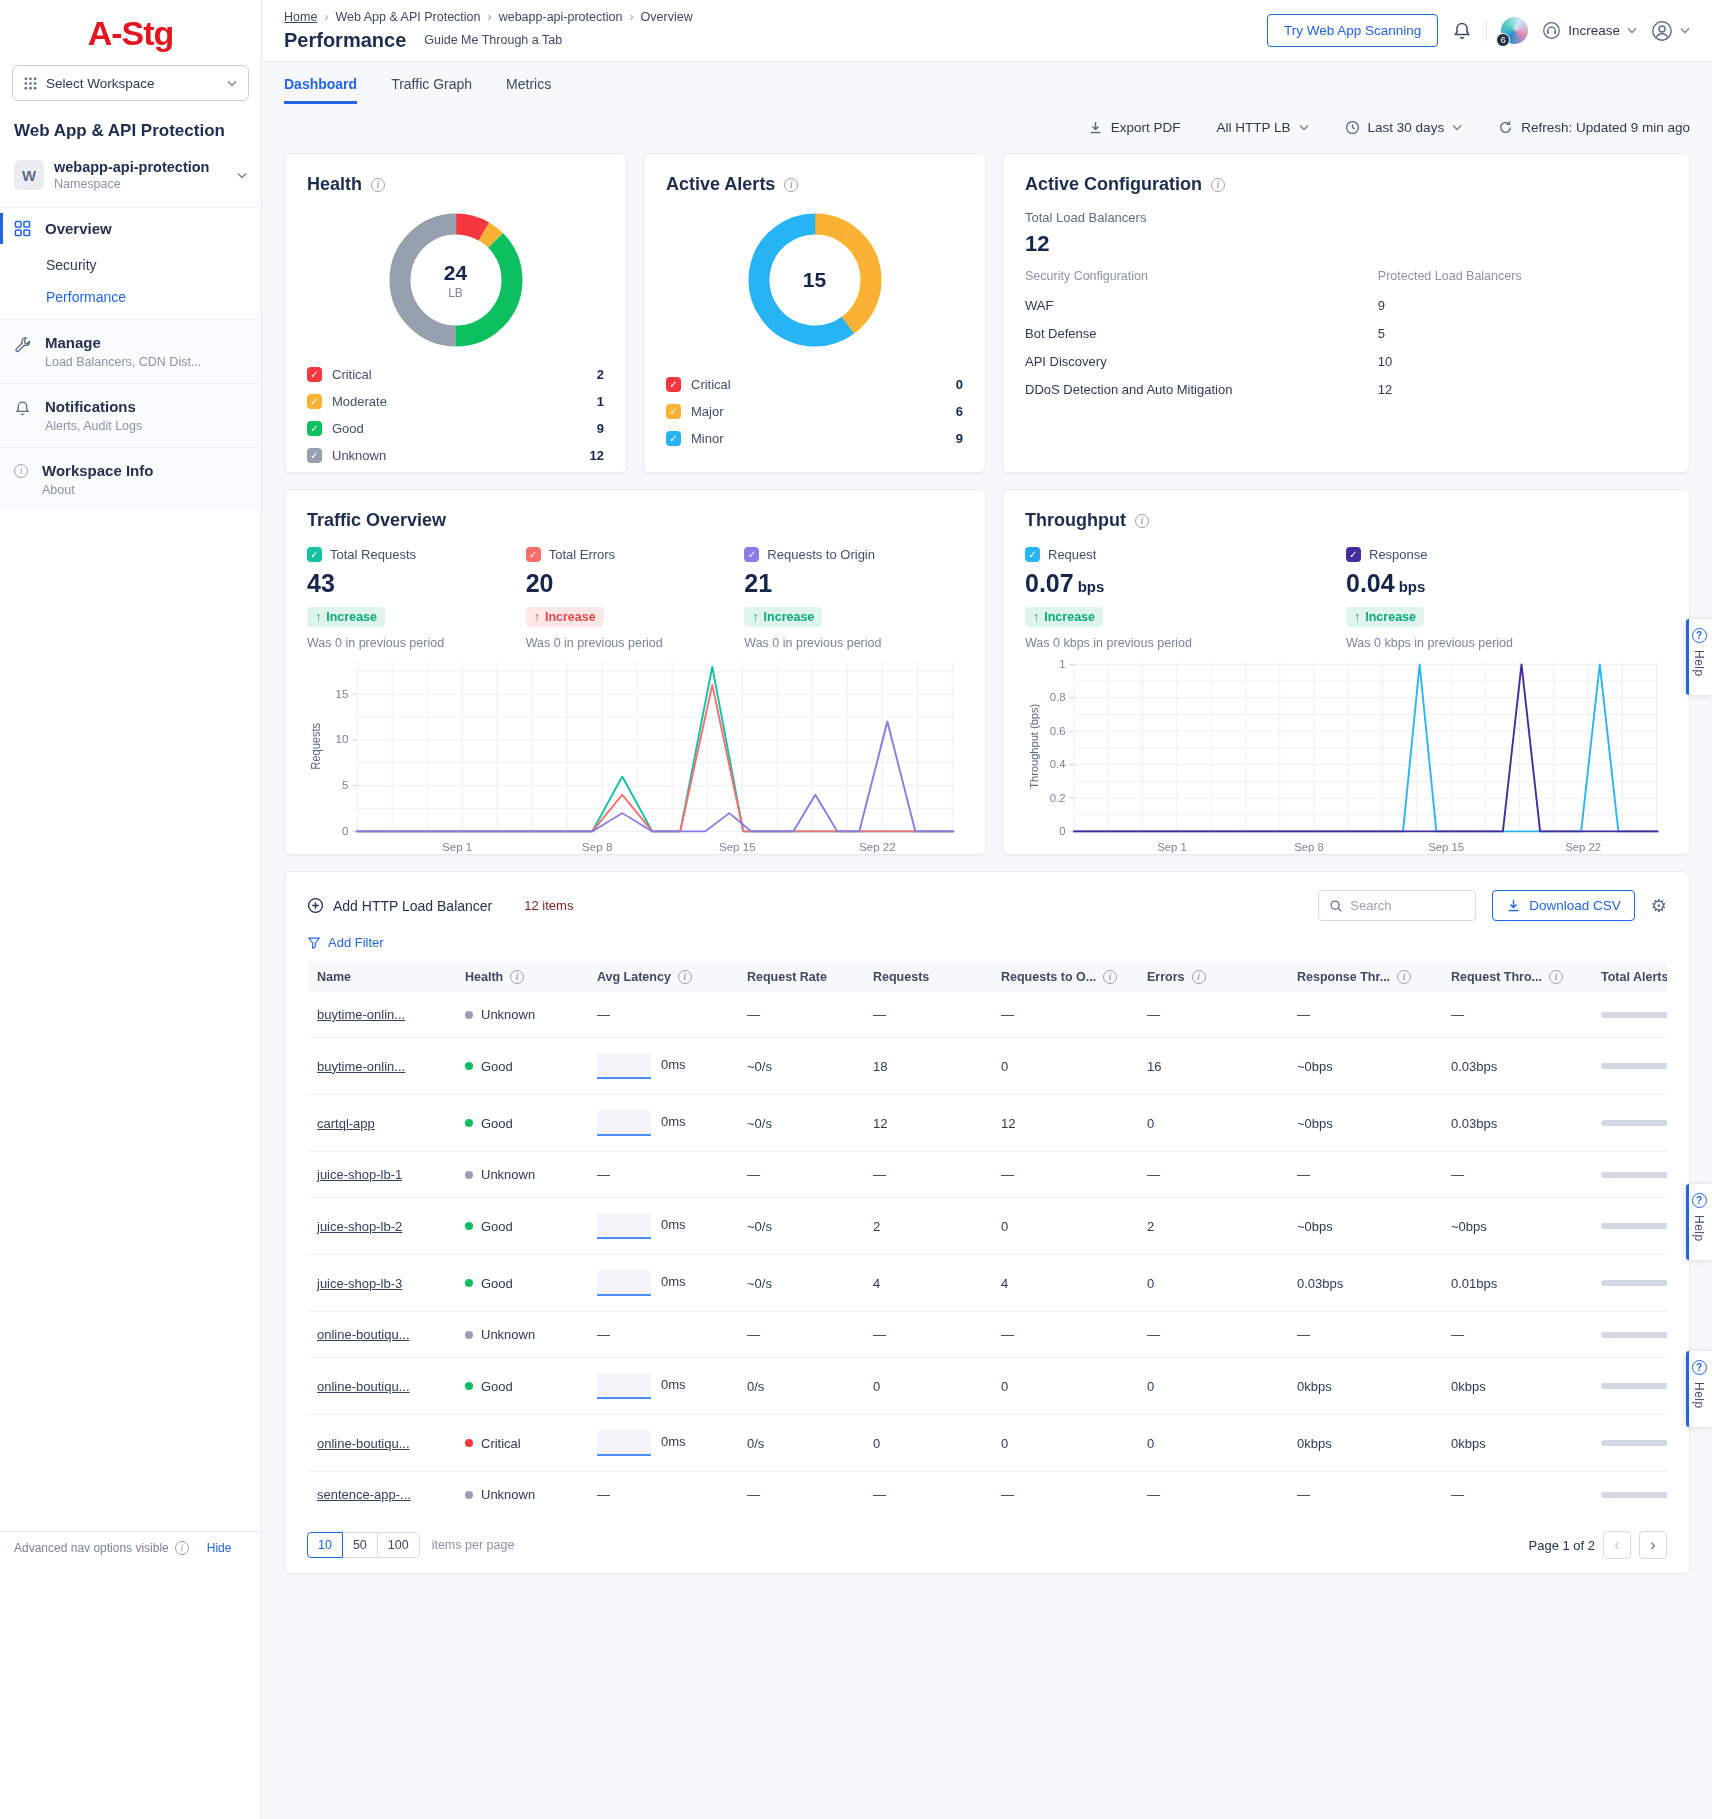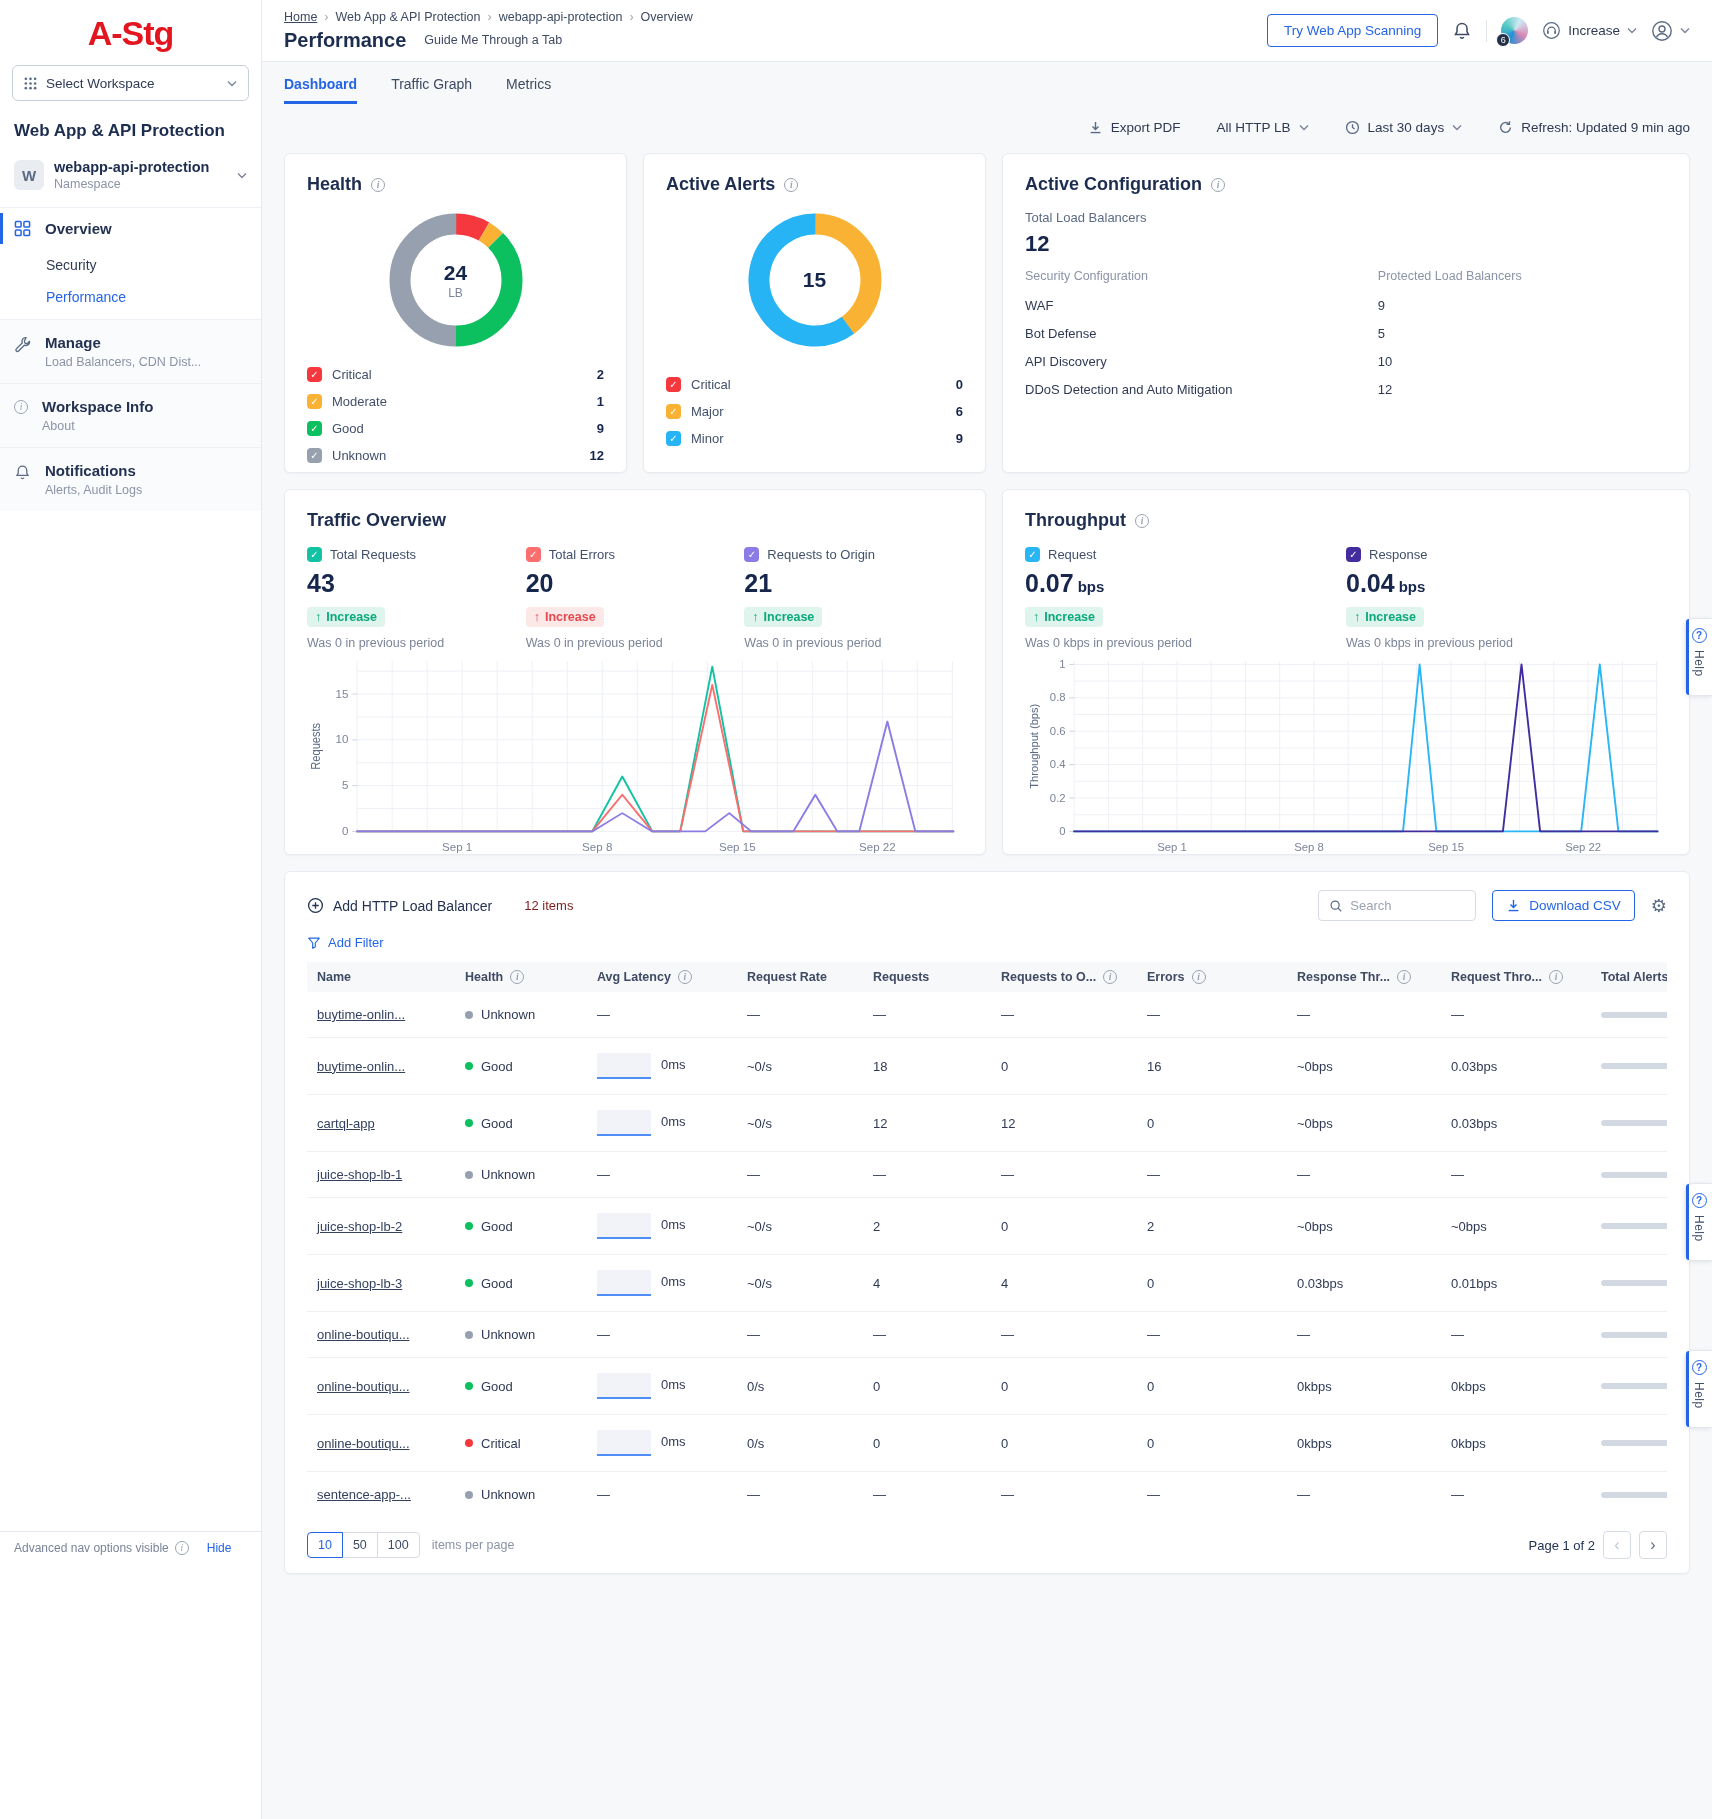"Workspace Info" div.nav-block { order: before "Notifications" -> after "Notifications" }
